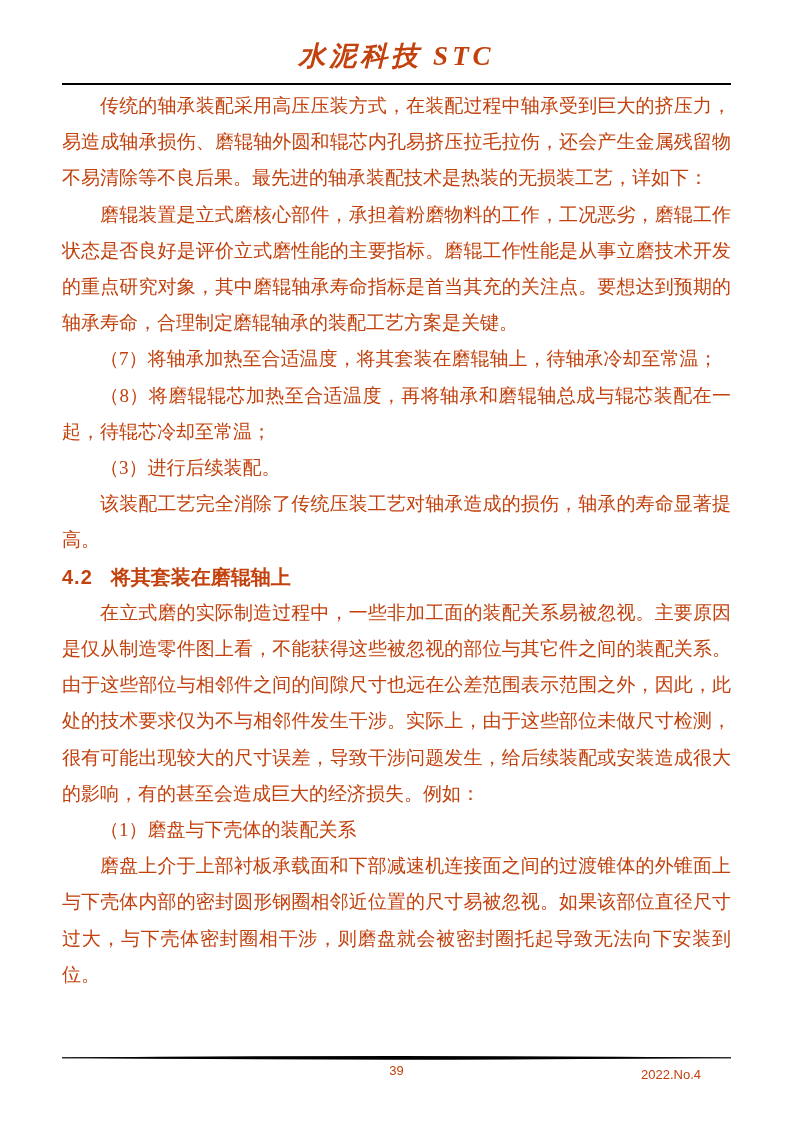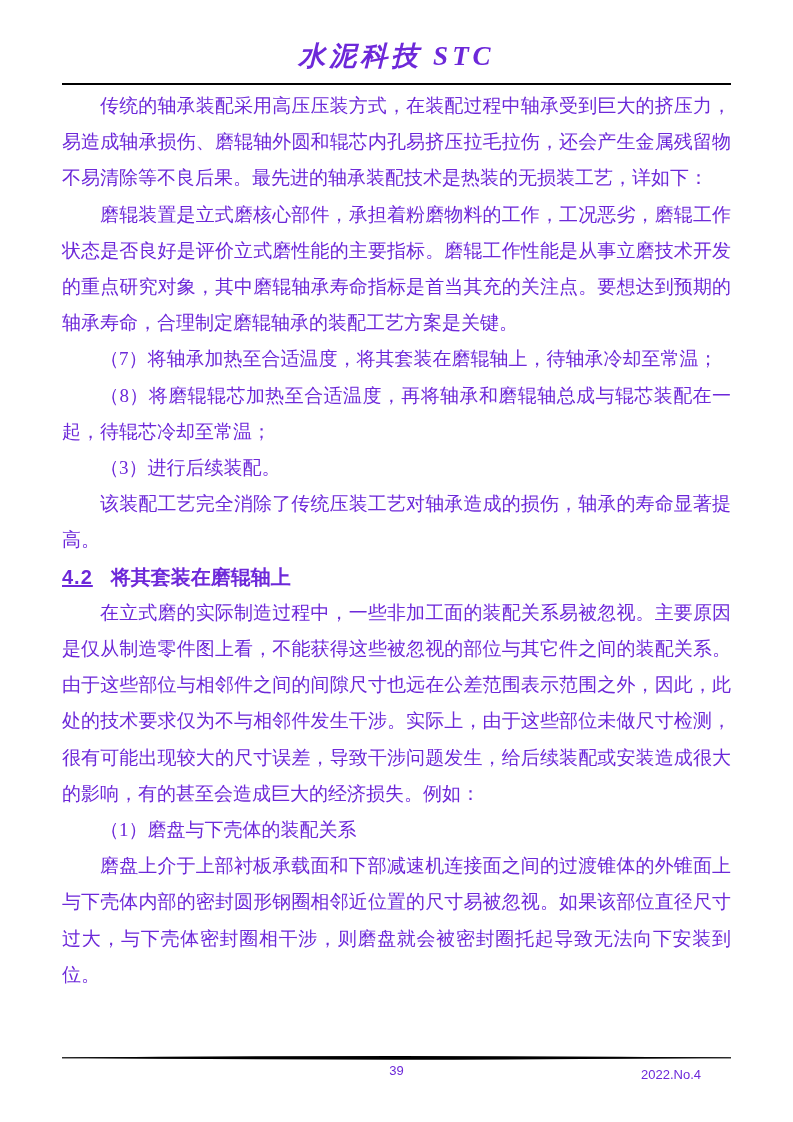"水泥科技 STC" .page { color: #6d28d9 -> #c2410c }
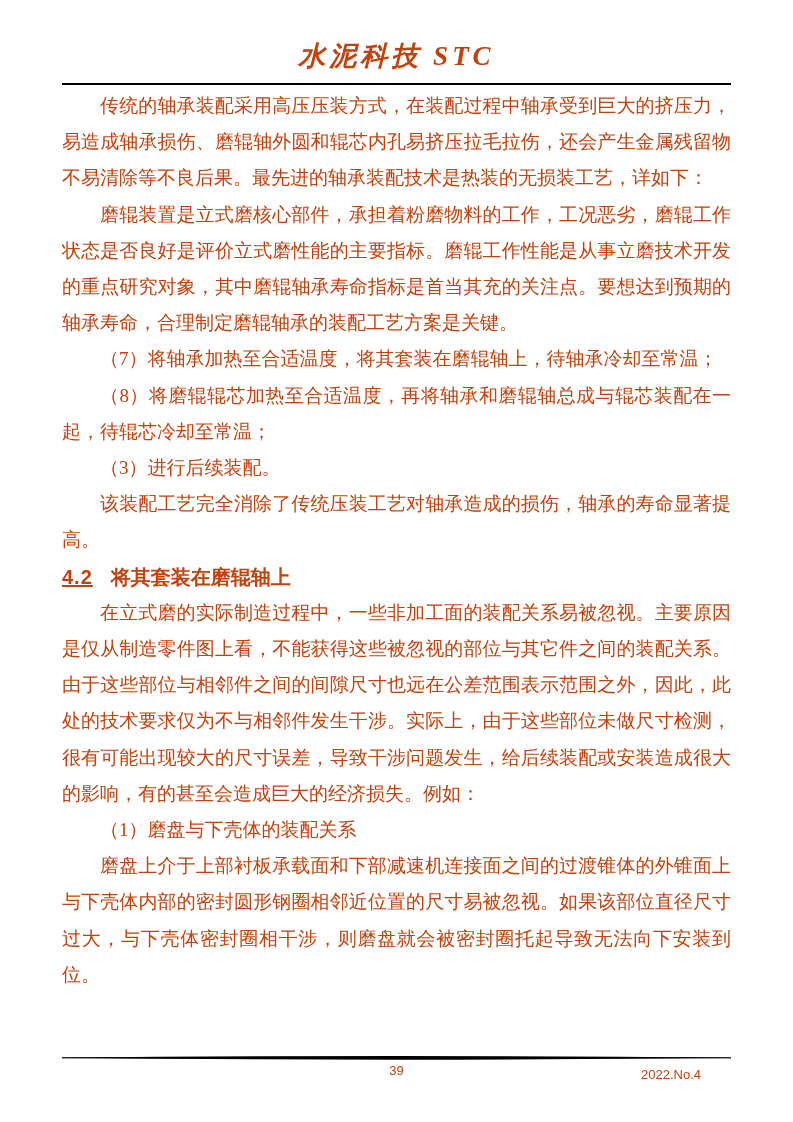"4.2" .sec-num { text-decoration: underline -> none }
